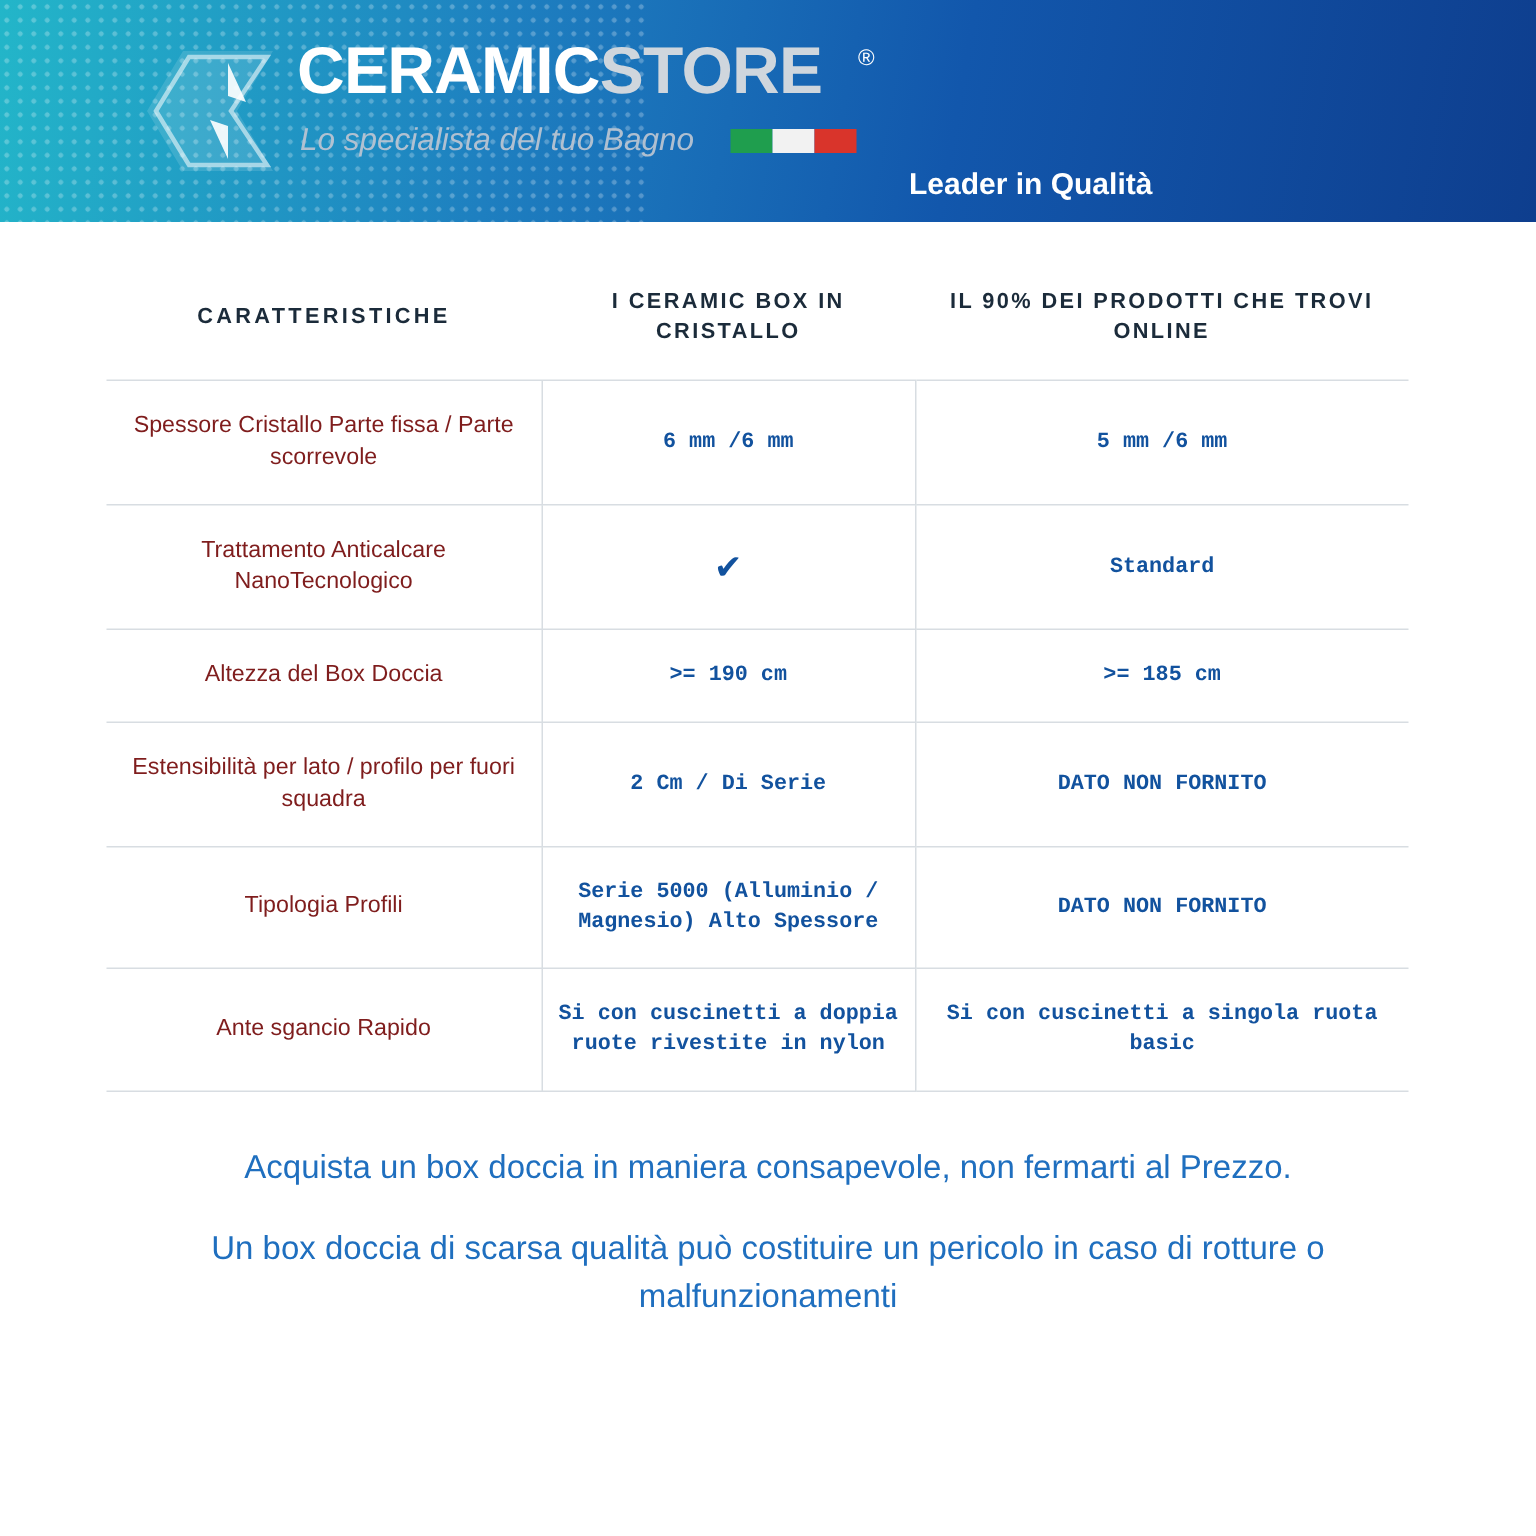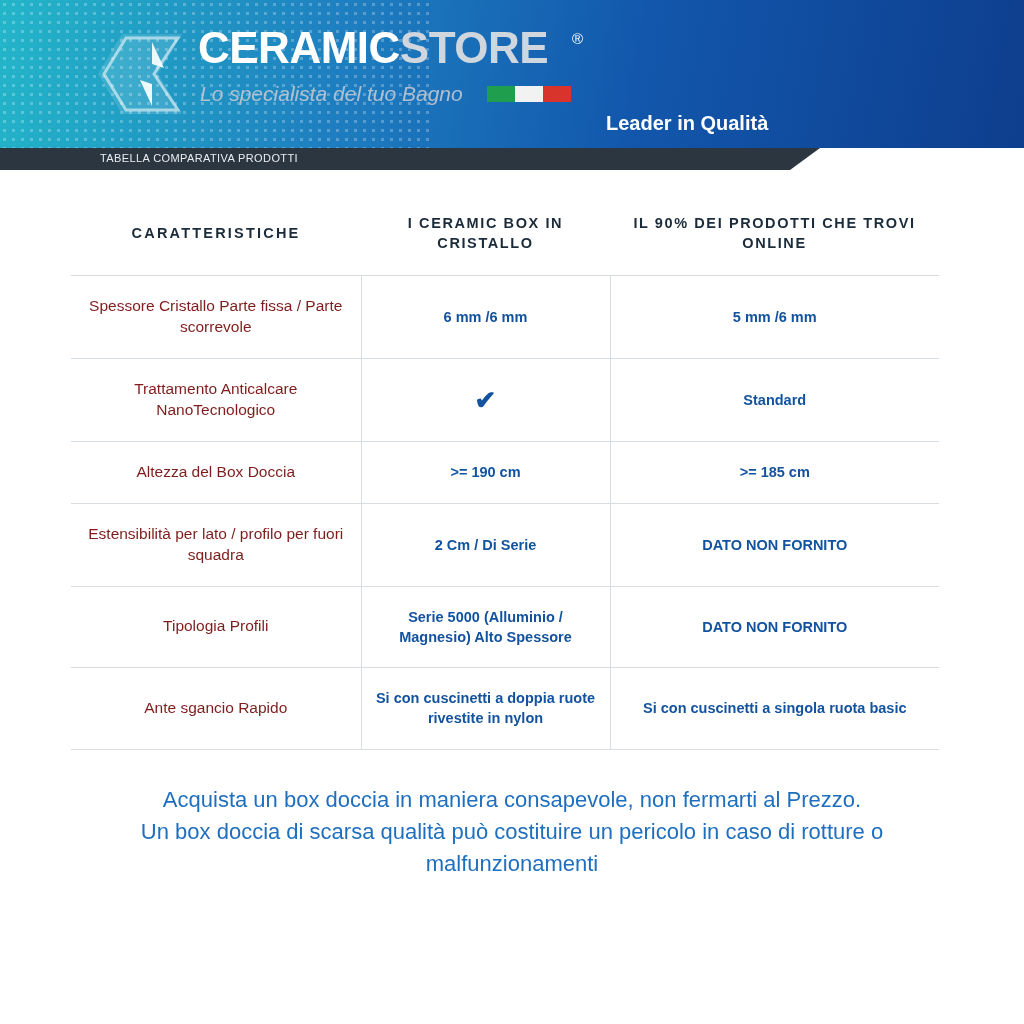"TABELLA COMPARATIVA PRODOTTI" div.subbar-wrap { html: <div> <div></div> <div></div> <div>TABELLA COMPARATIVA PRODOTTI</div> </div> -> none }
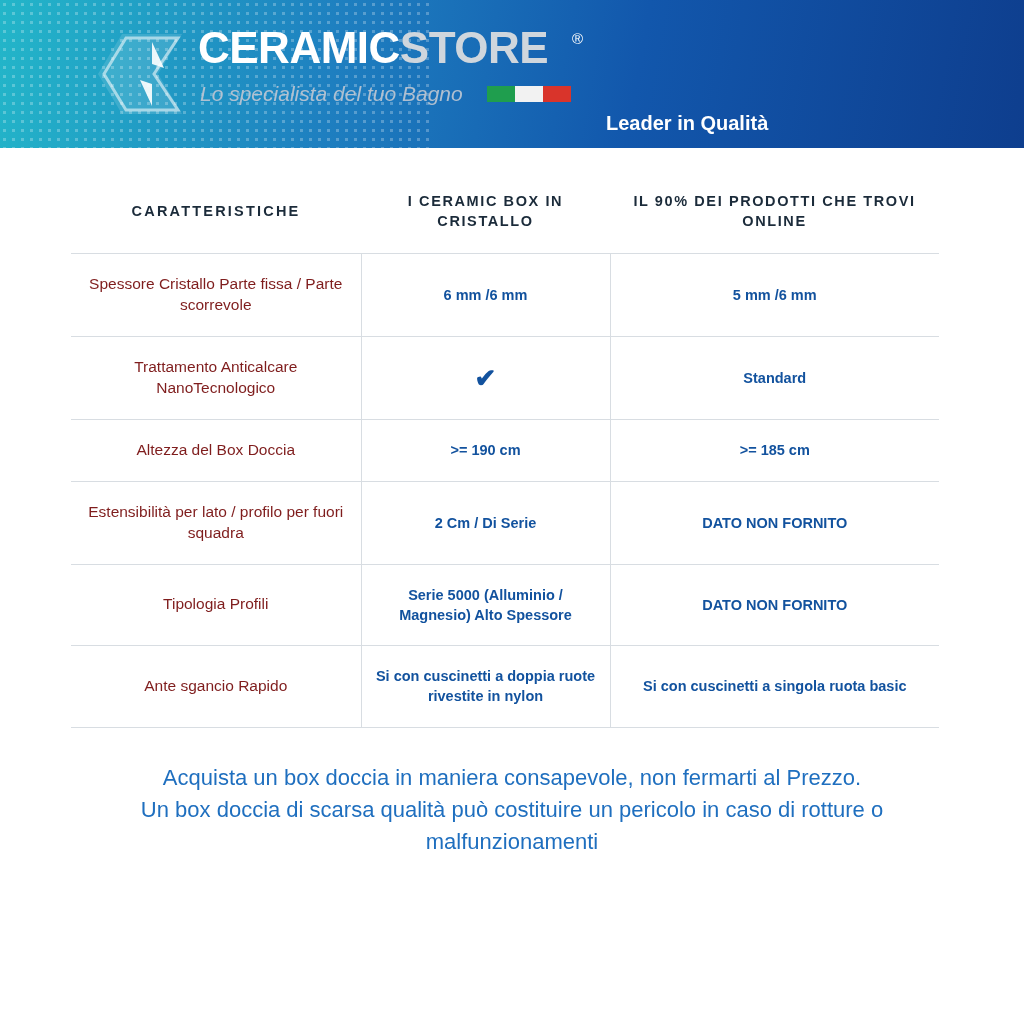"6 mm /6 mm" td.val { font-family: none -> Liberation Mono, monospace }
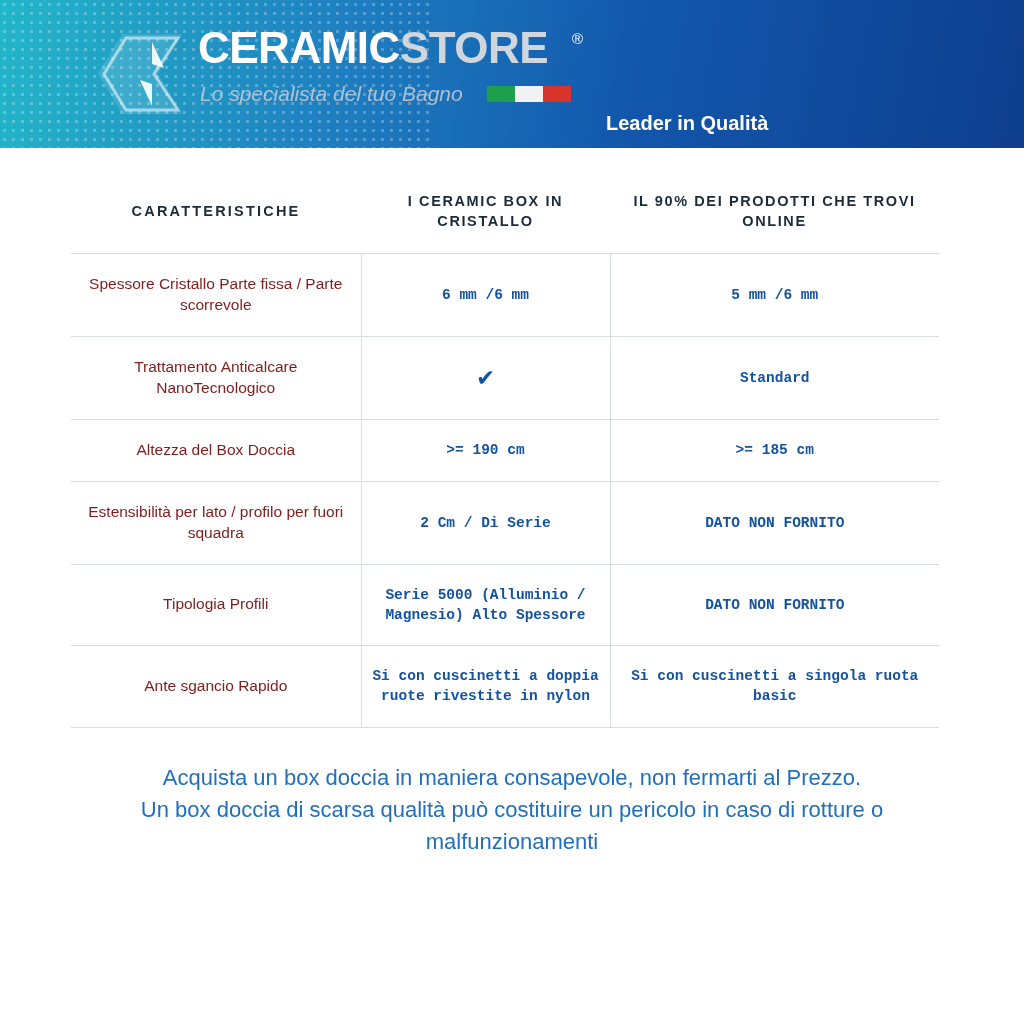"Acquista un box doccia in" .footer p.l1 { margin-bottom: none -> 22px }
